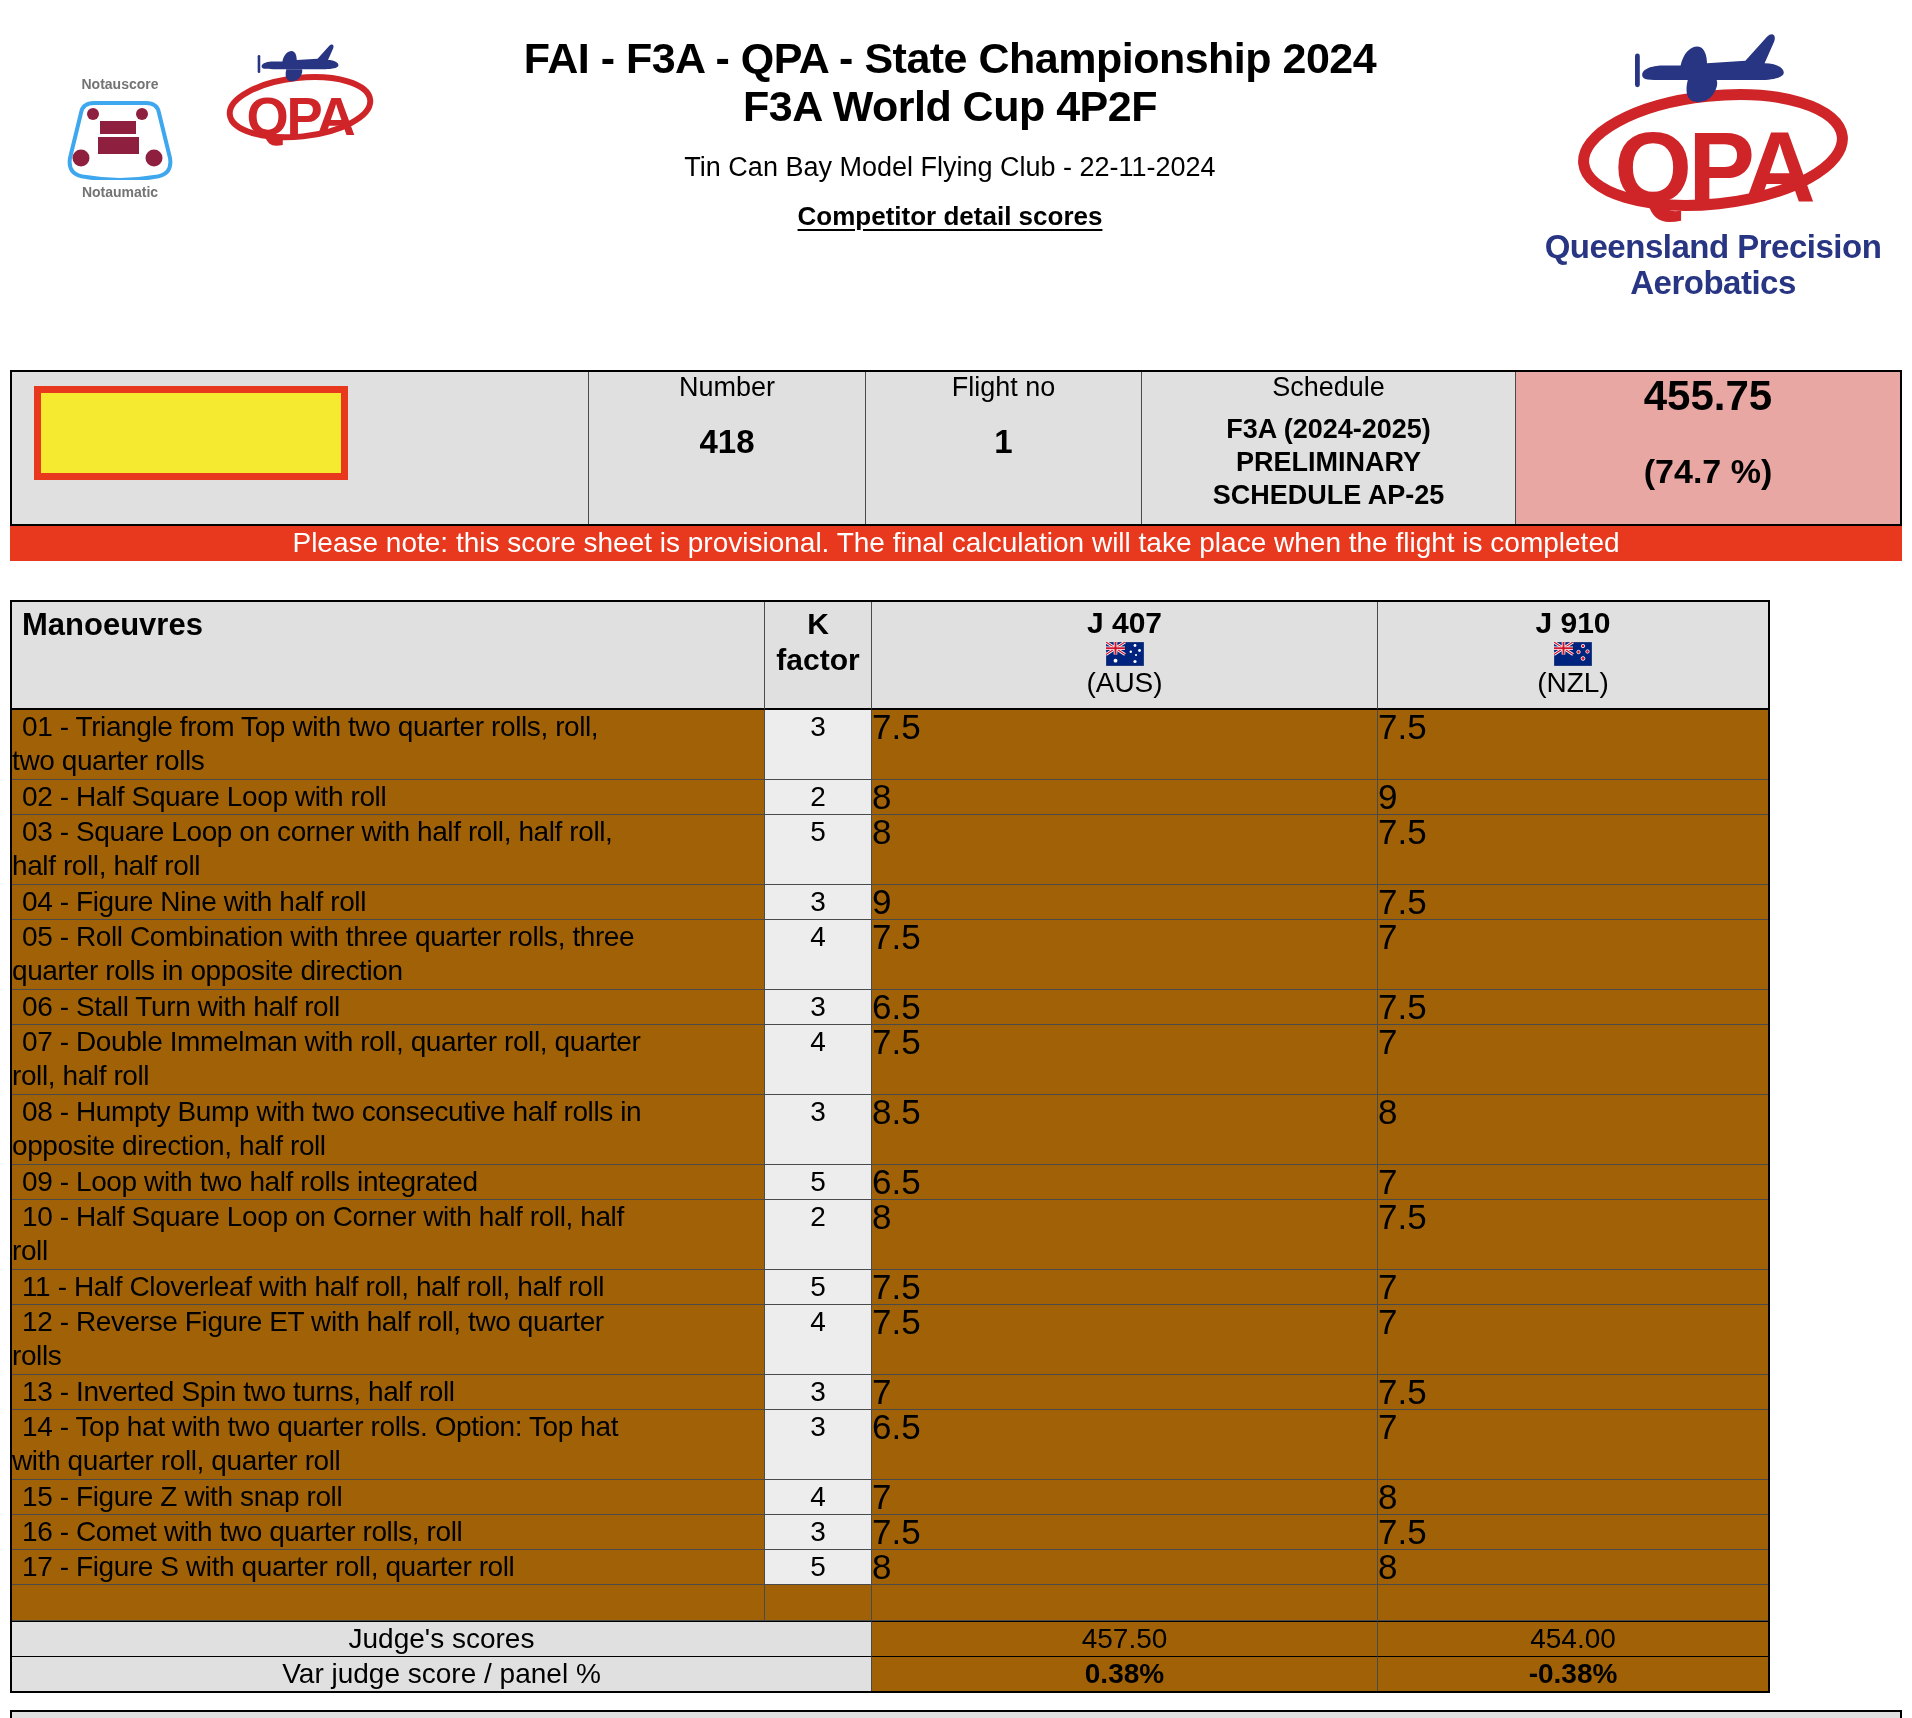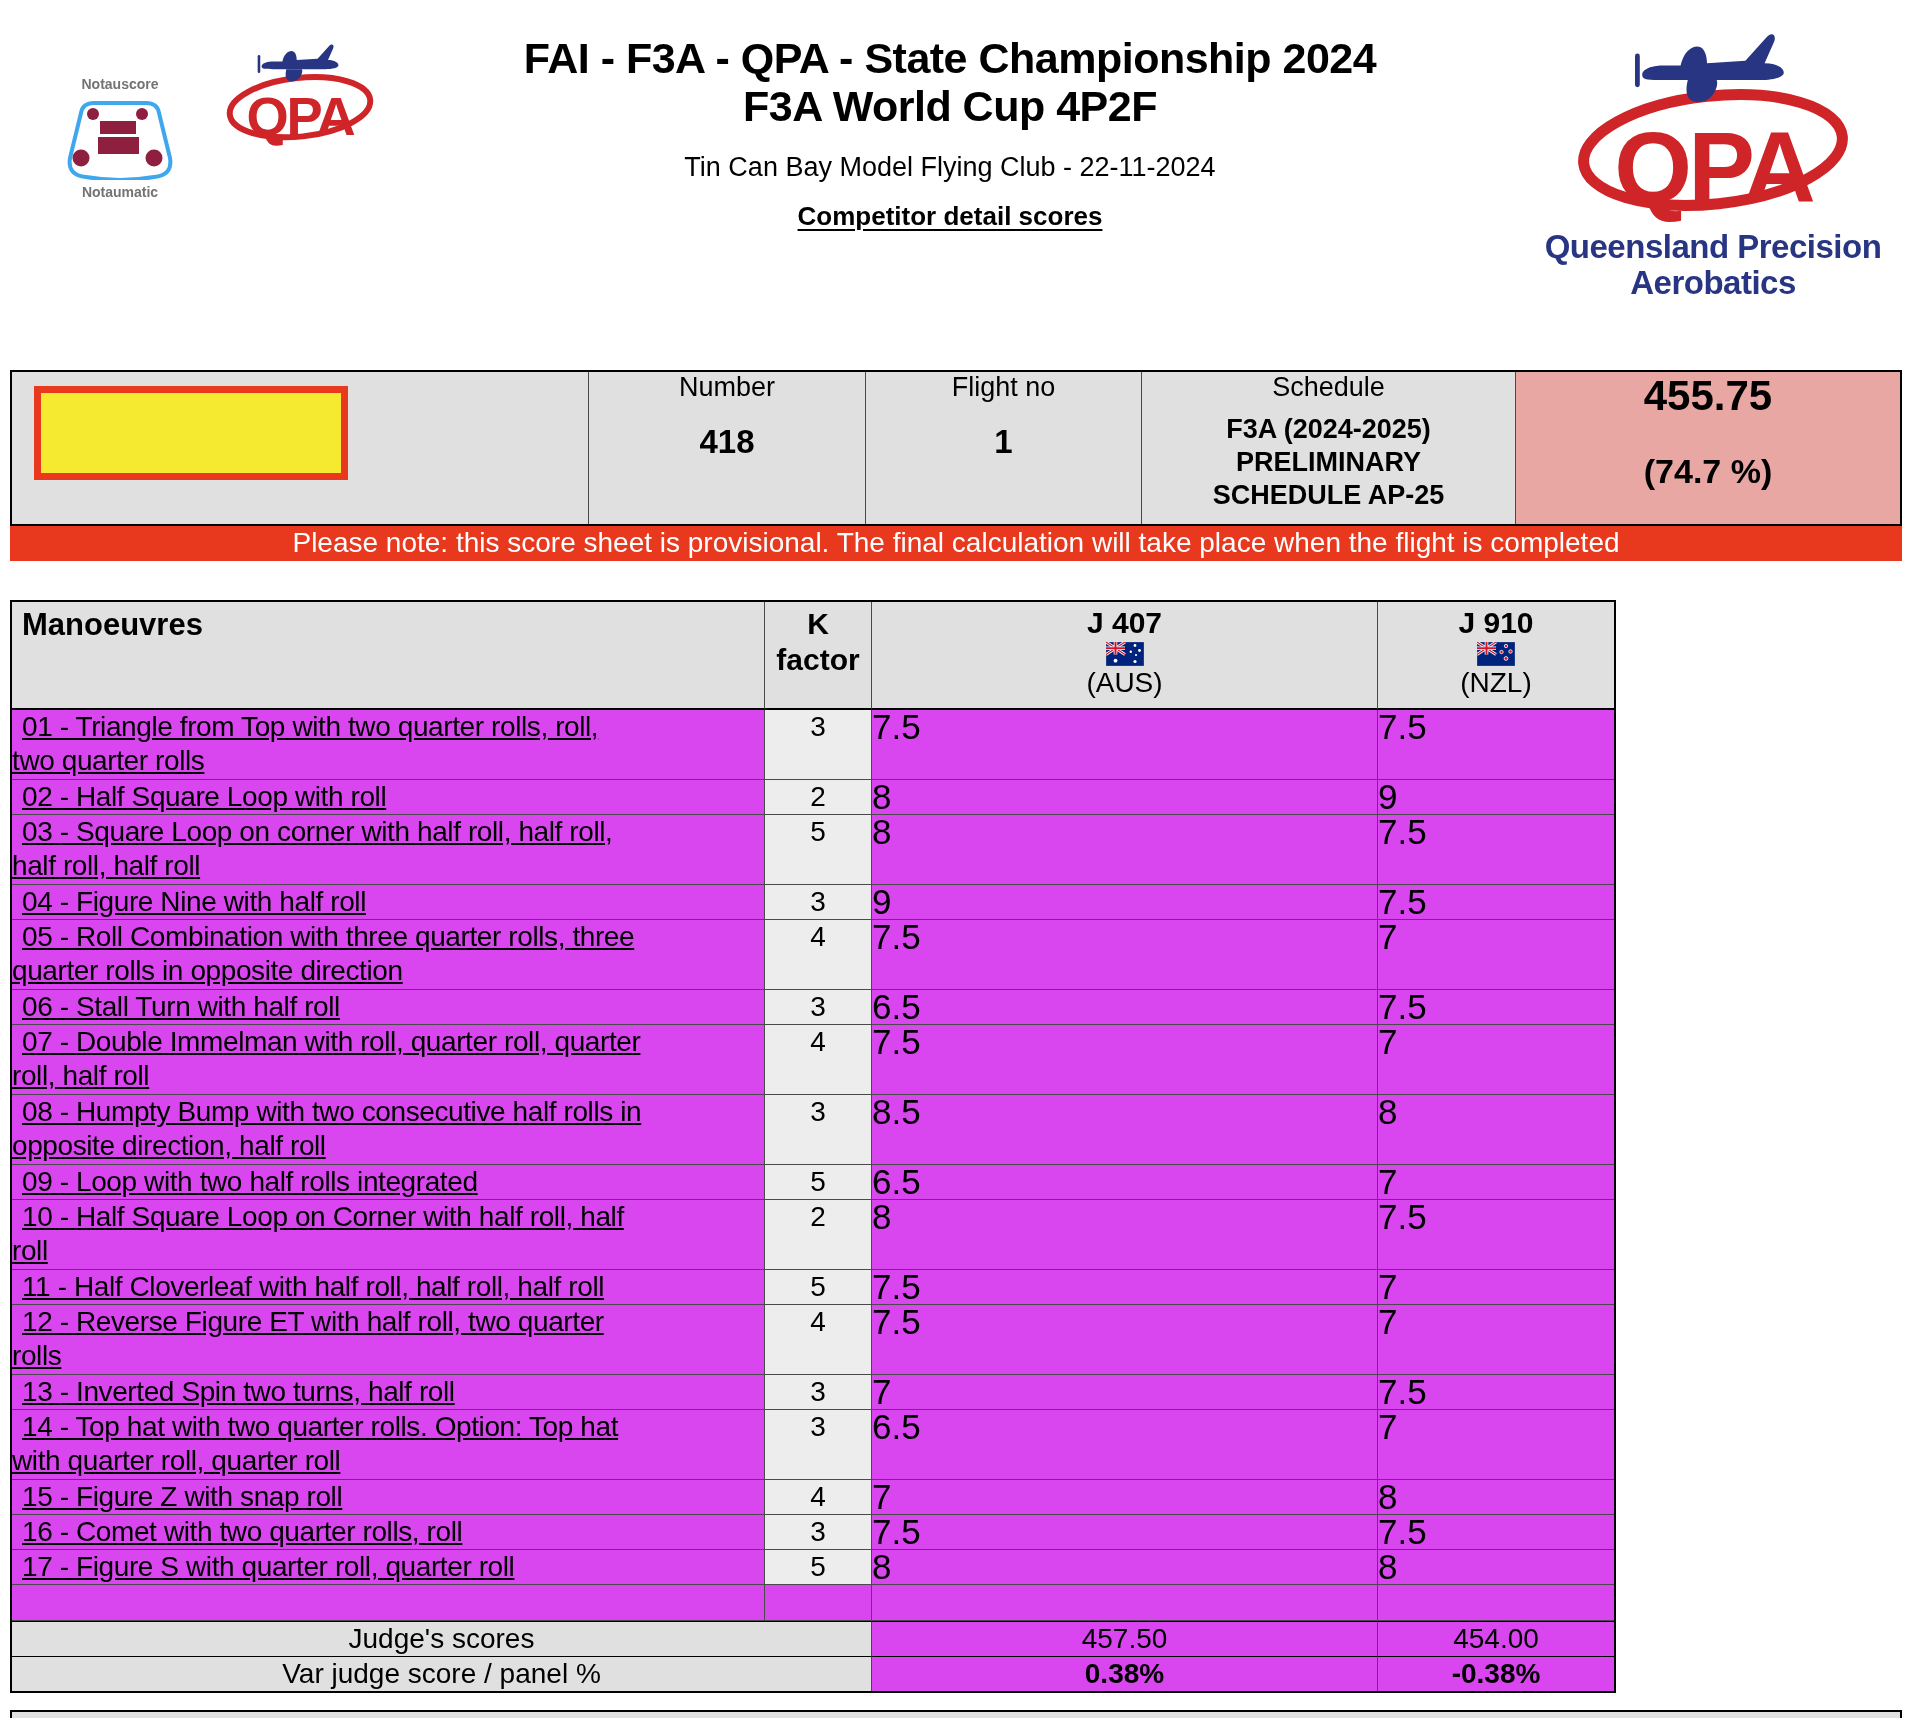"Manoeuvres" .score-table { background: #d946ef -> #a16207; width: 1606px -> 1760px }
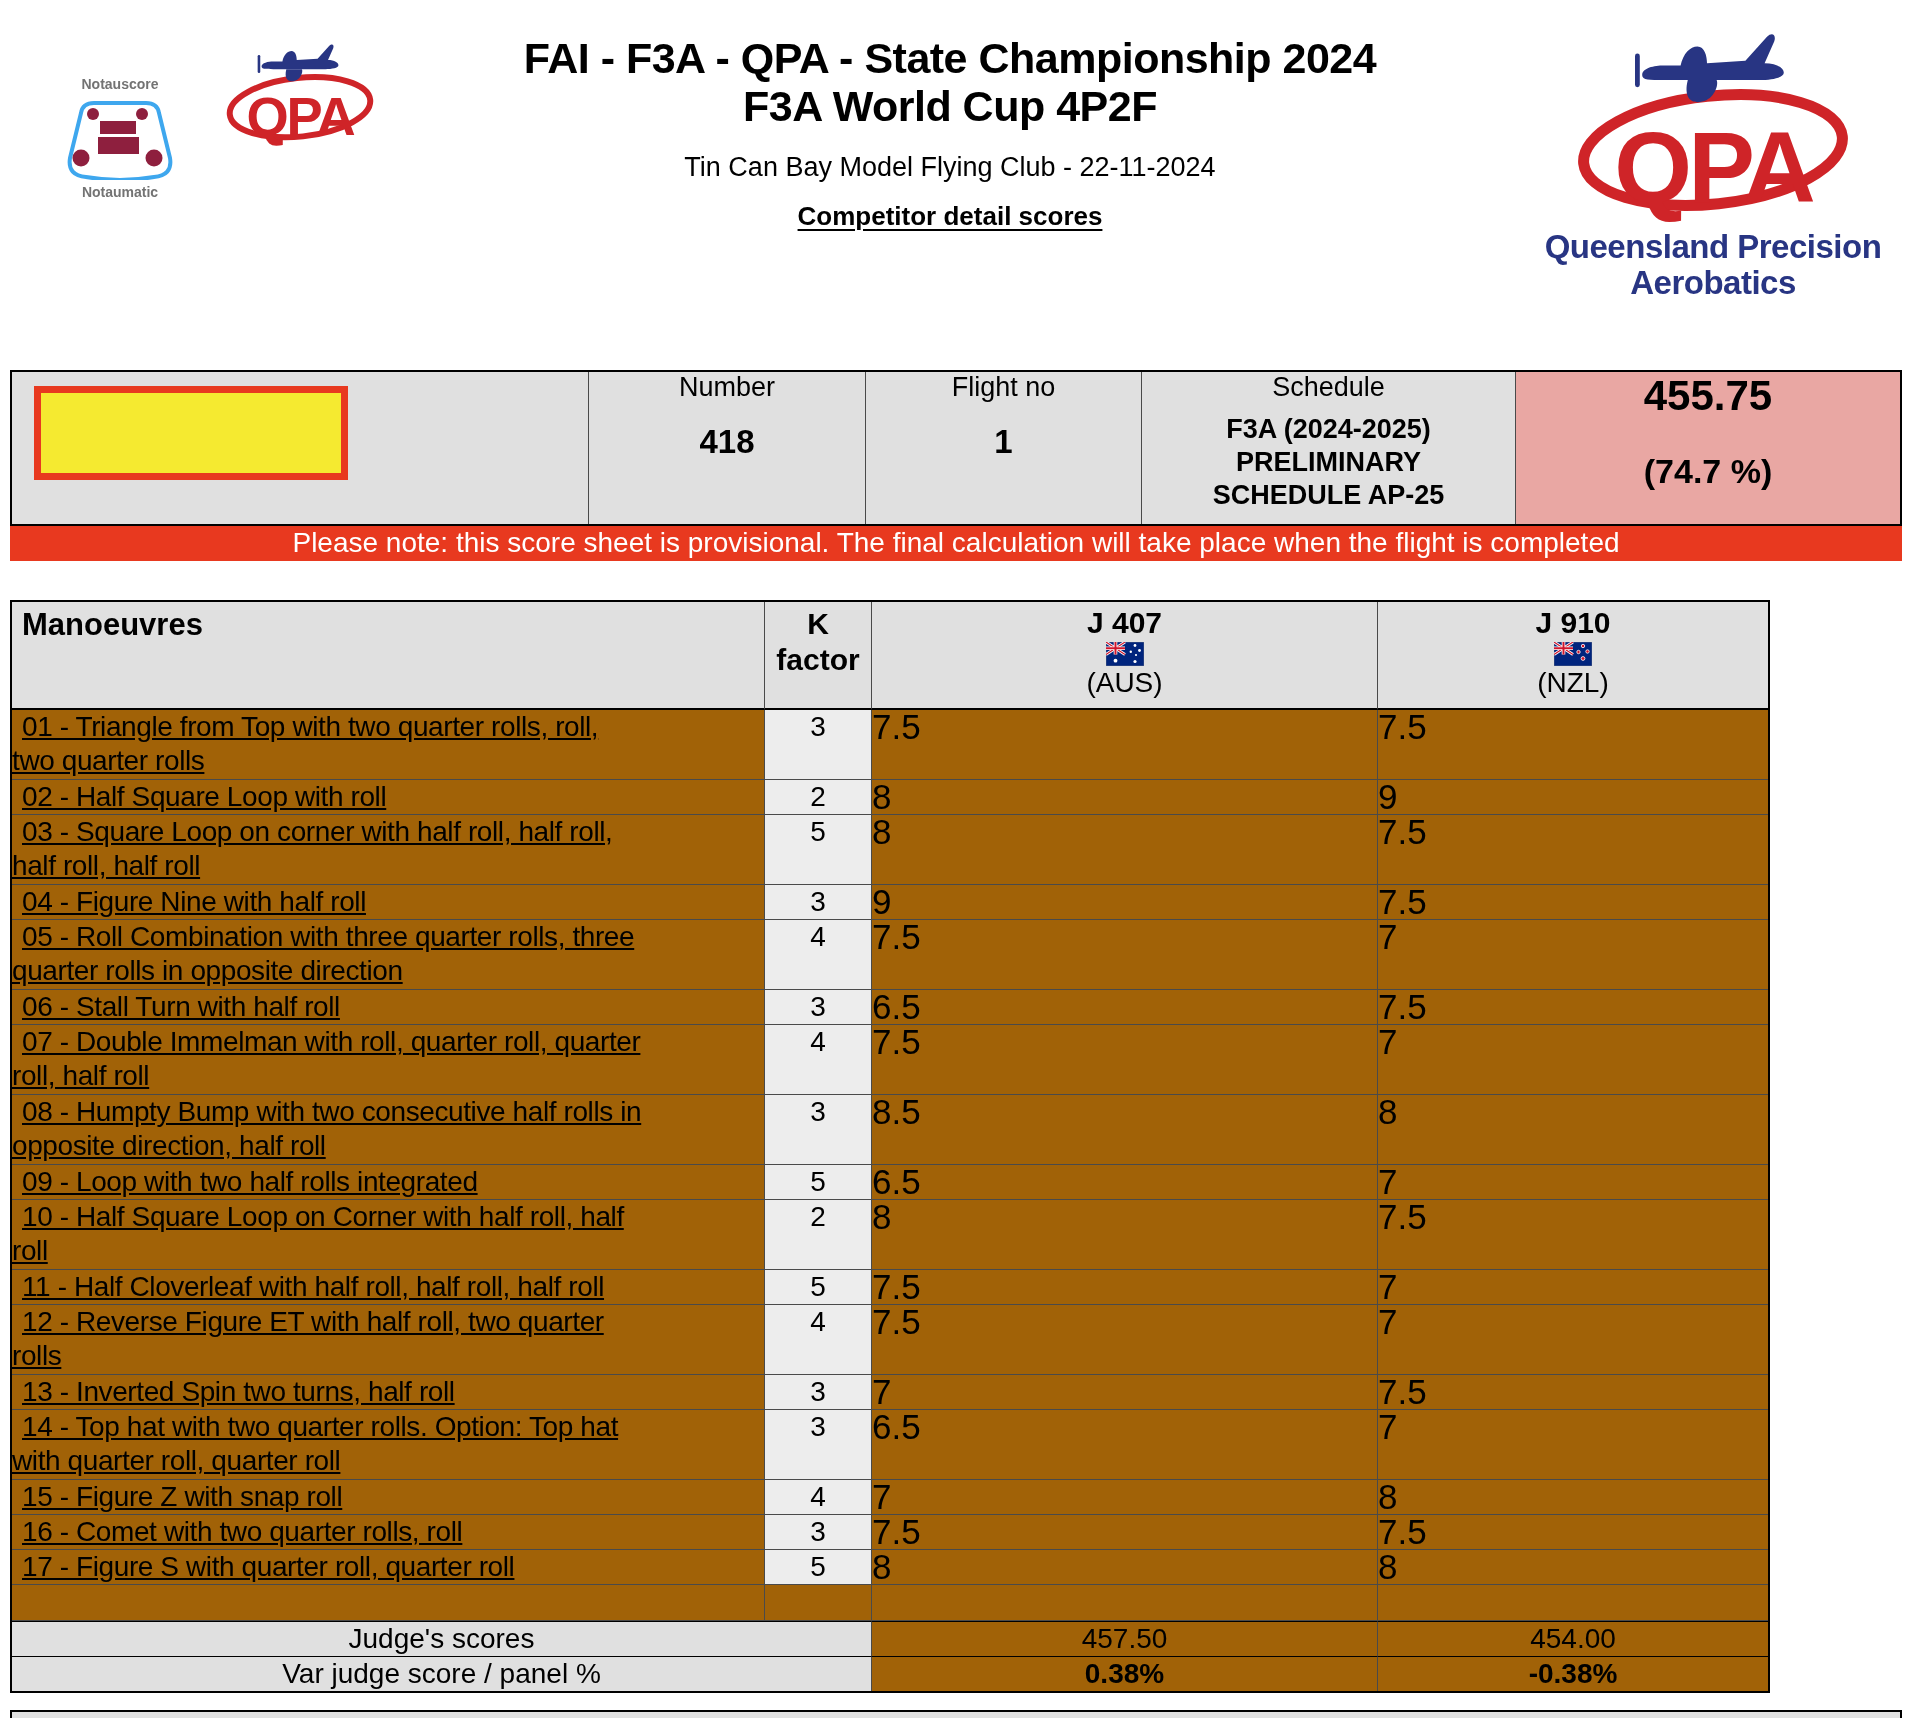"01 - Triangle from Top" .mano { text-decoration: underline -> none }
